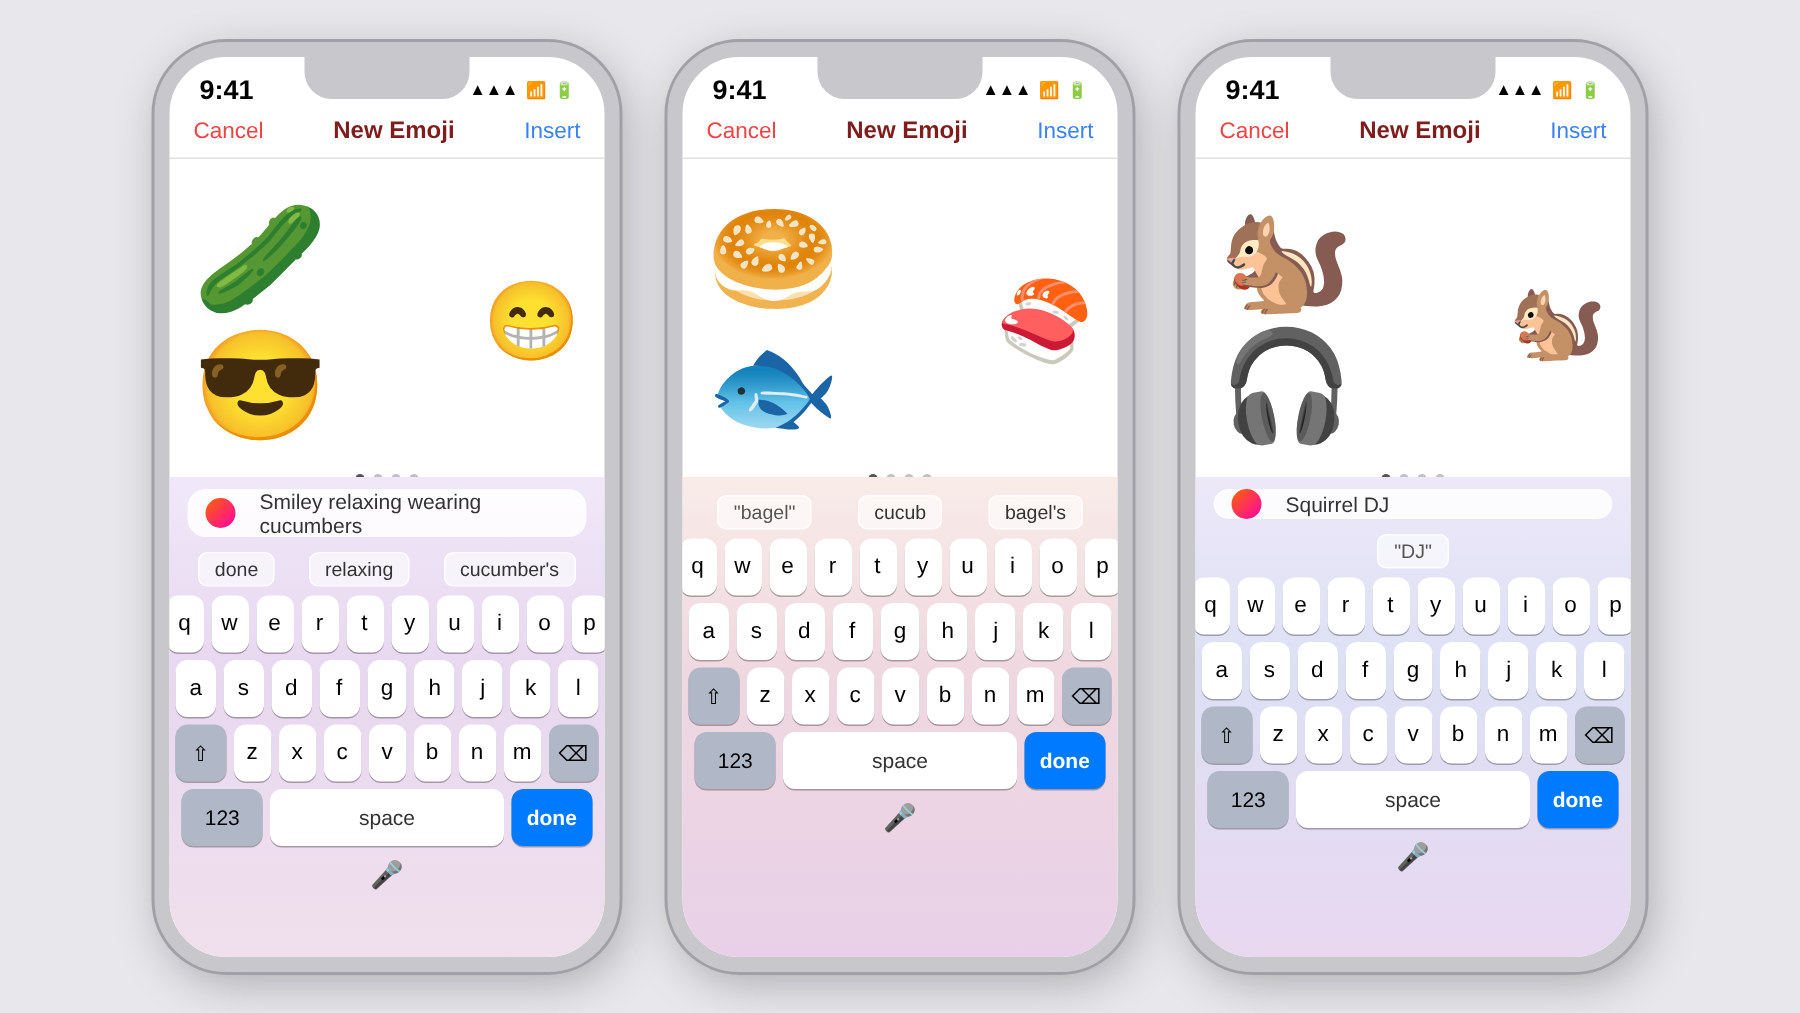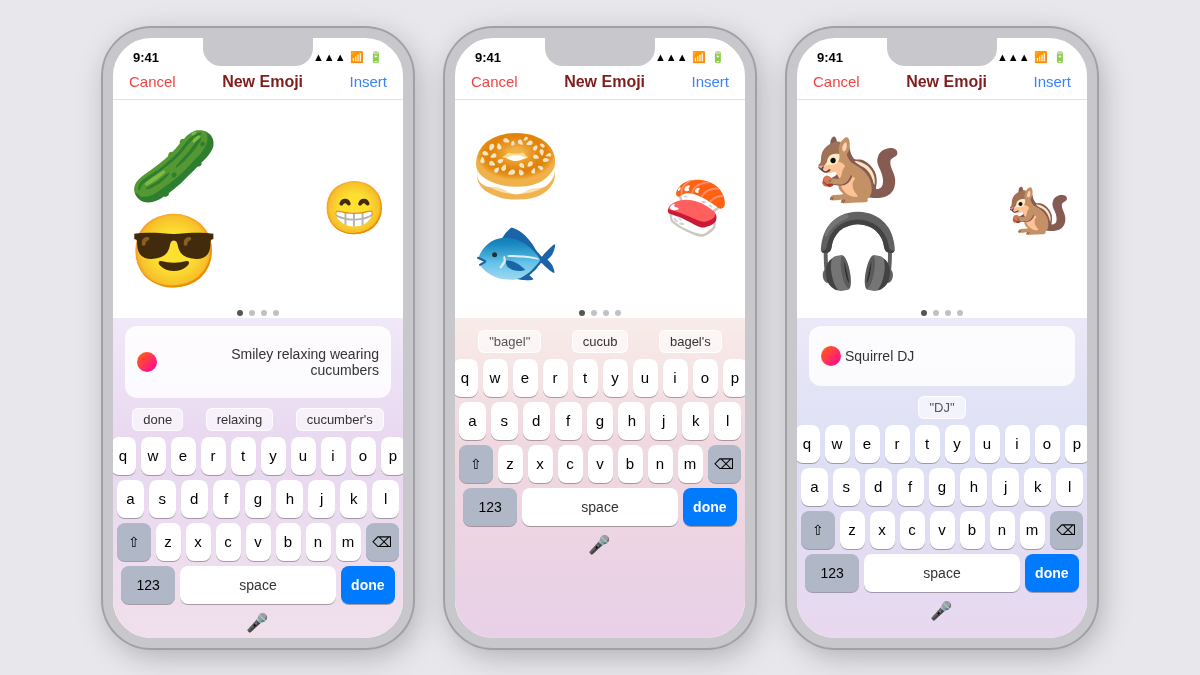"9:41" .status-time { font-size: 13px -> 18px }
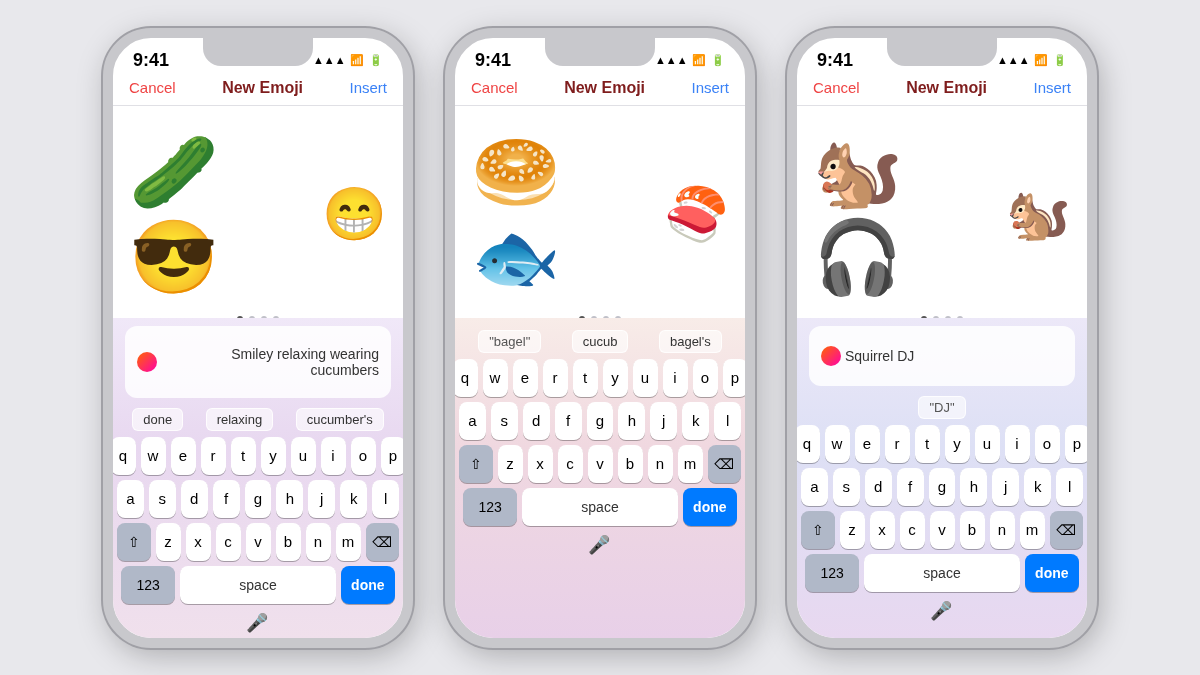"Smiley relaxing wearing cucumbers" .search-bar { gap: 4px -> 16px; padding: 20px 12px -> 0 12px; text-align: right -> none }
